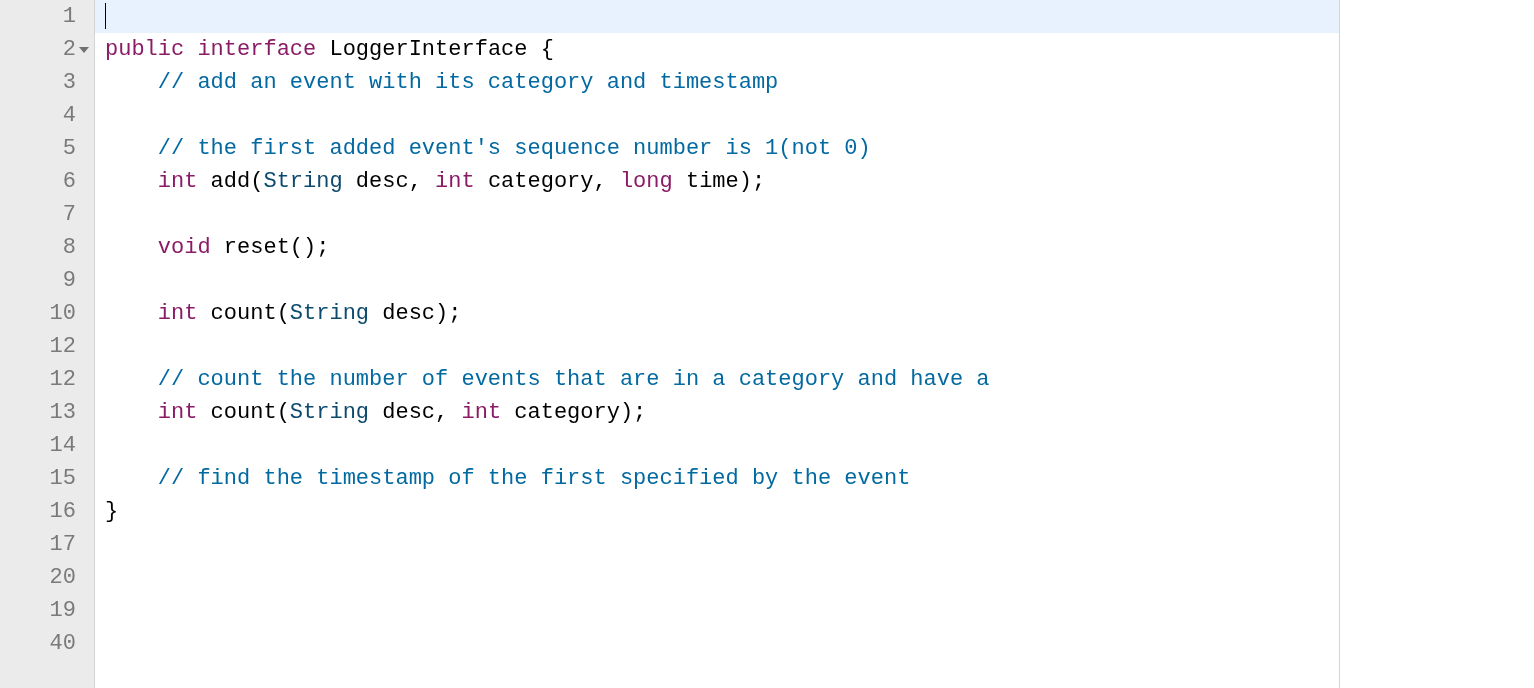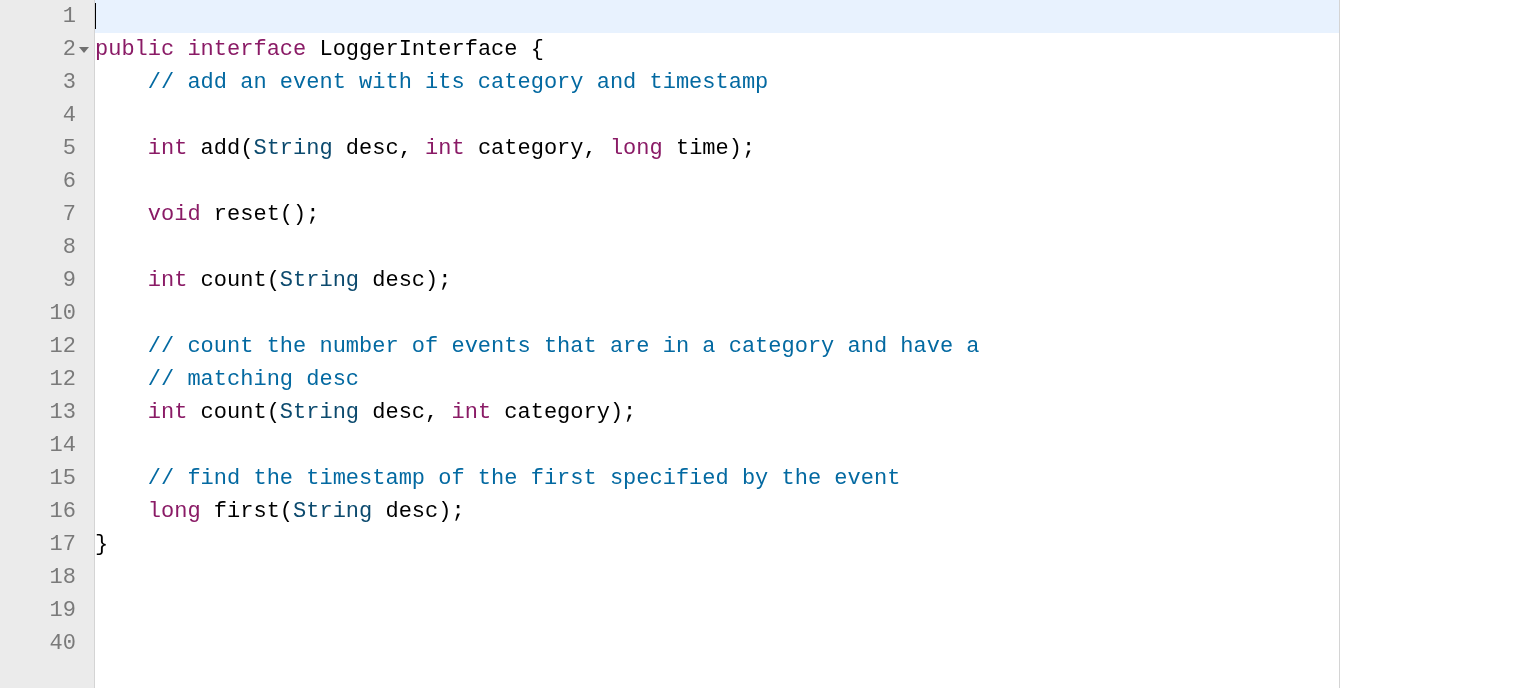"public interface LoggerInterface {" .code-line { padding-left: none -> 10px }
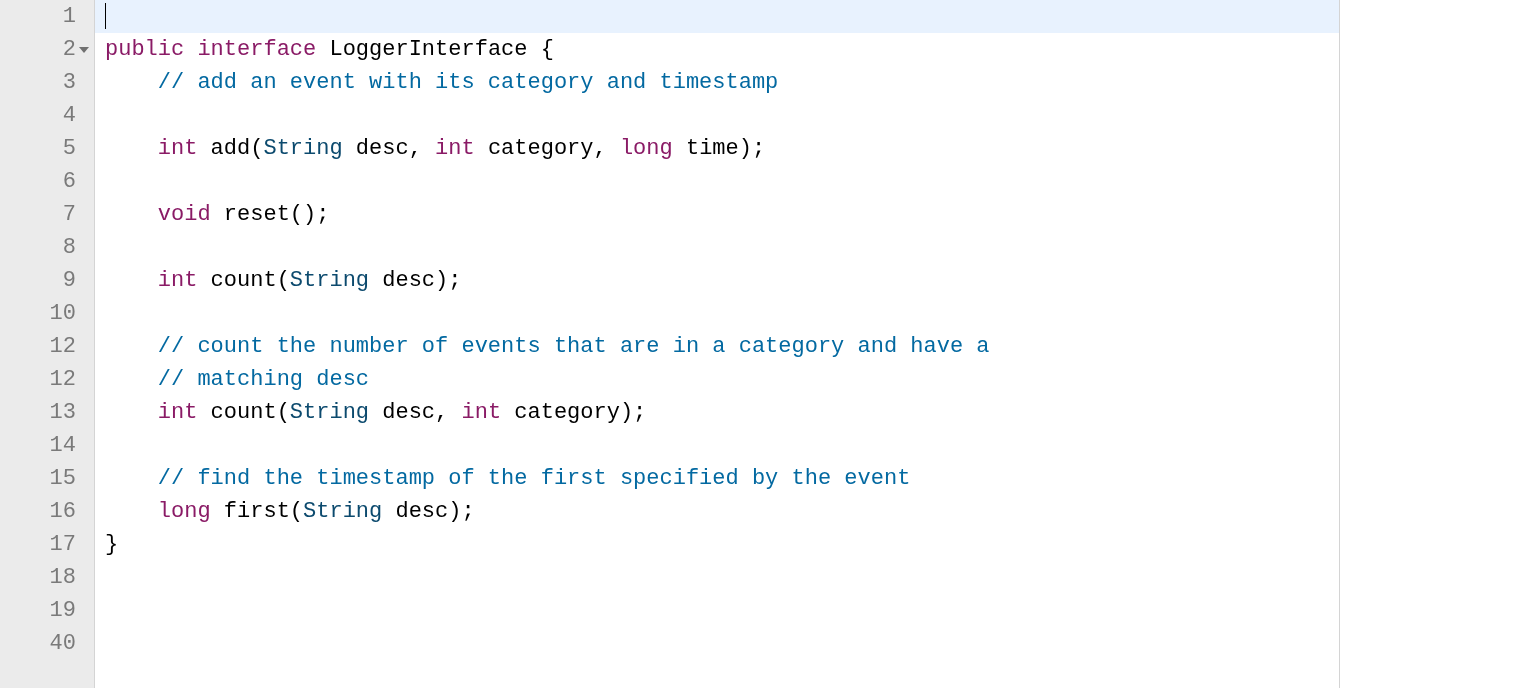"// the first added event's" div.code-line { html: none -> <div><span> </span><span>// the first added event's sequence number is 1(not 0)</span></div> }
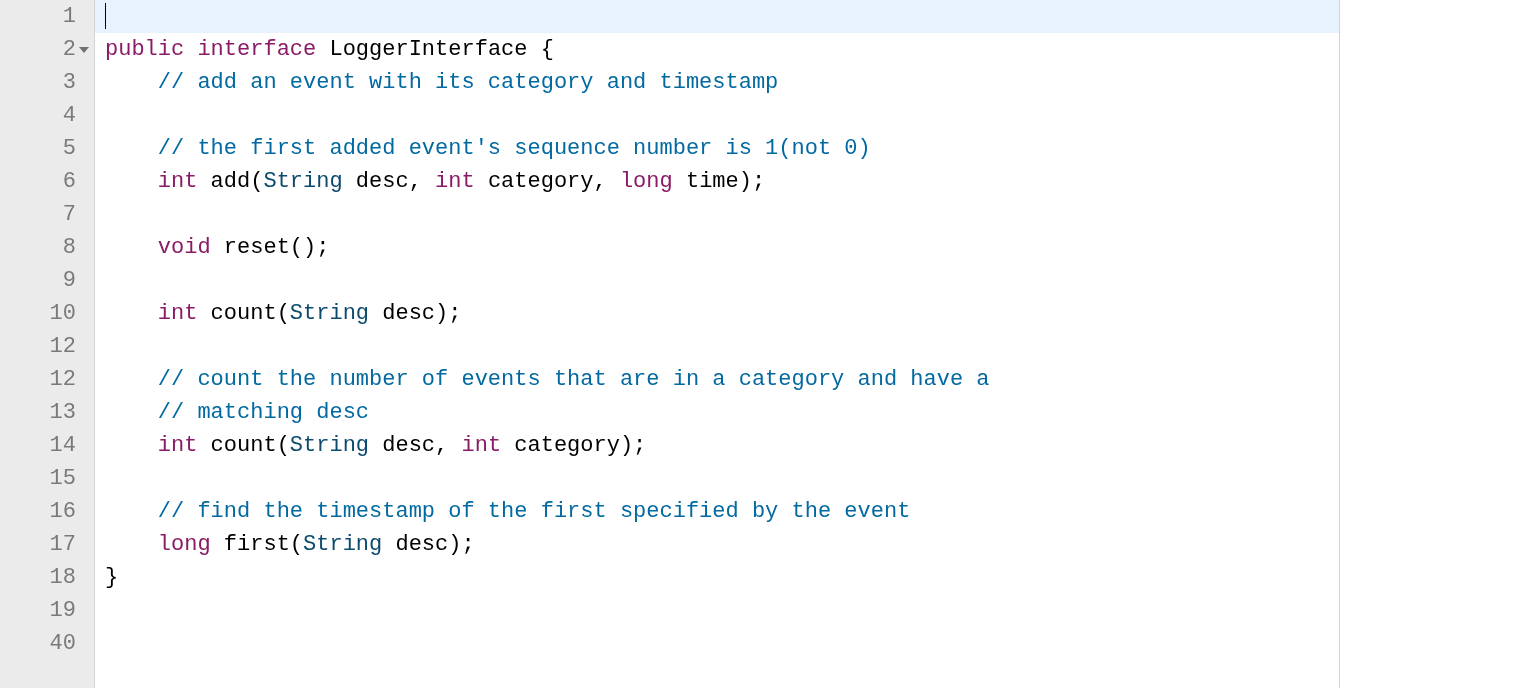"// matching desc" div.code-line { html: <div><span> </span><span>// matching desc</span></div> -> none }
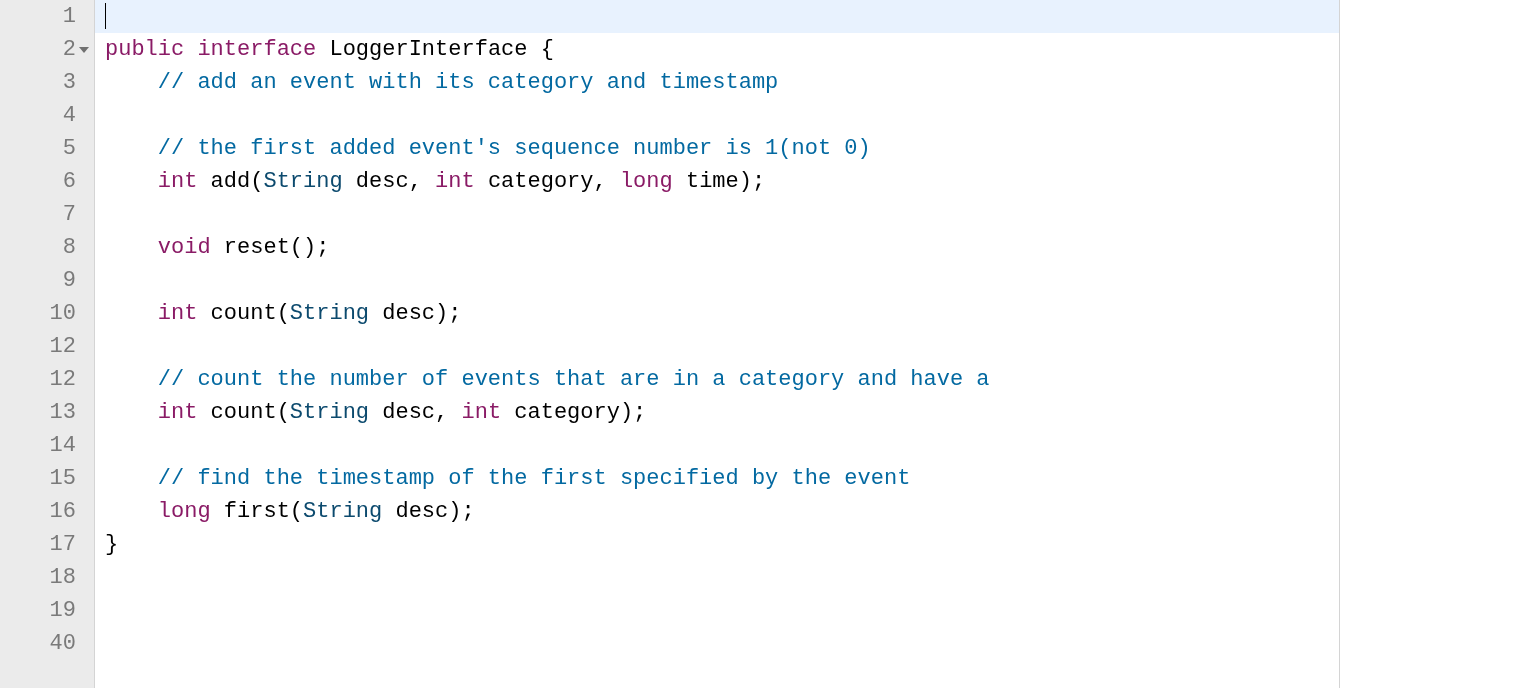"long first(String desc);" div.code-line { html: <div><span> </span><span>long</span><span> first</span><span>(</span><span>String</span><span> desc</span><span>);</span></div> -> none }
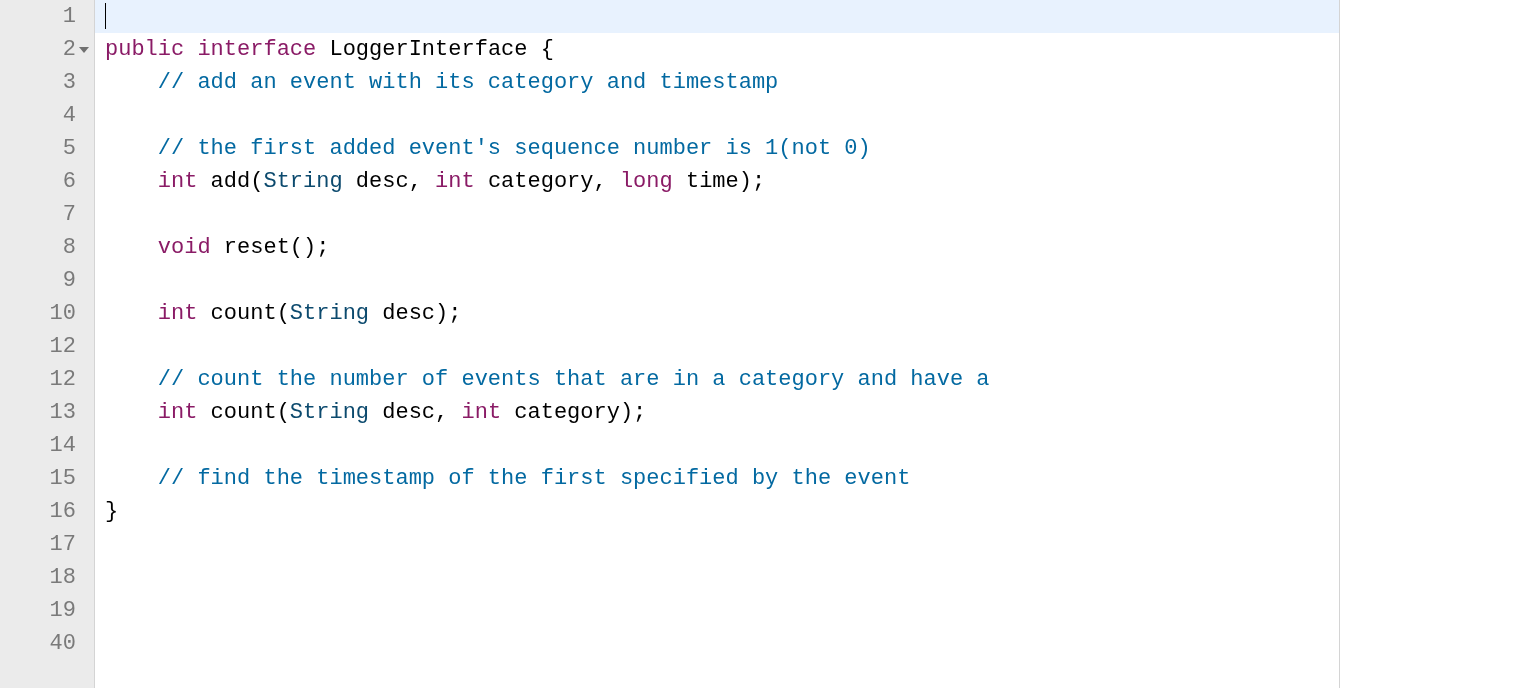"18" div.gutter-line { text: 18 -> 20 }
